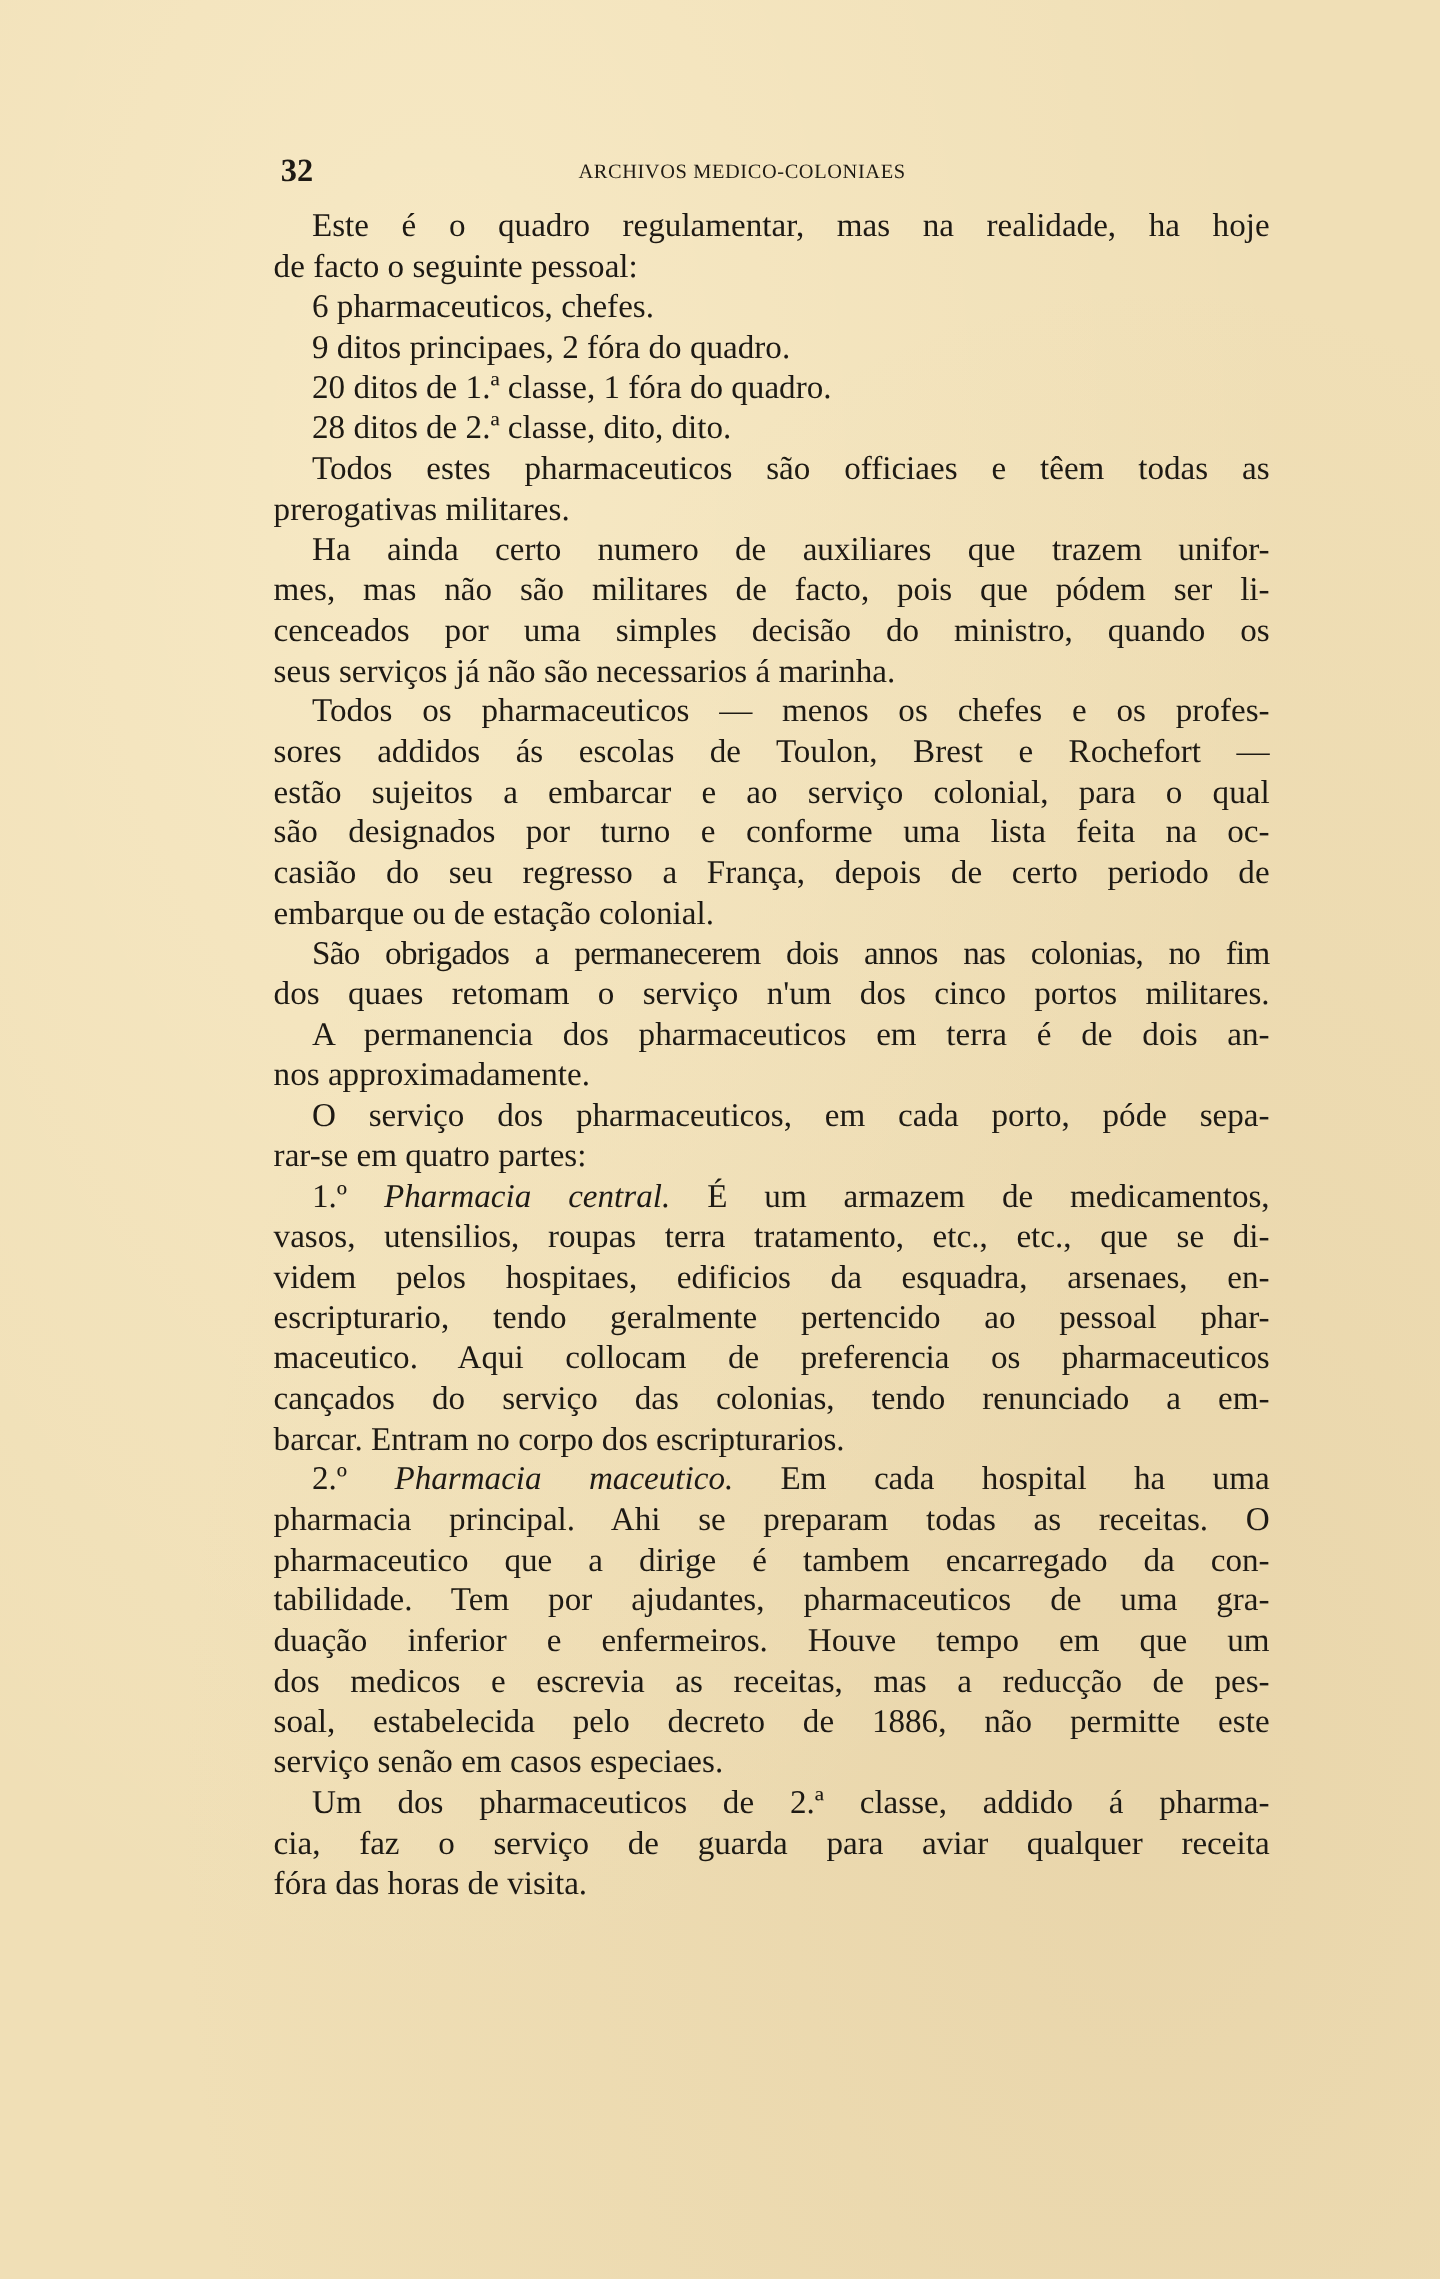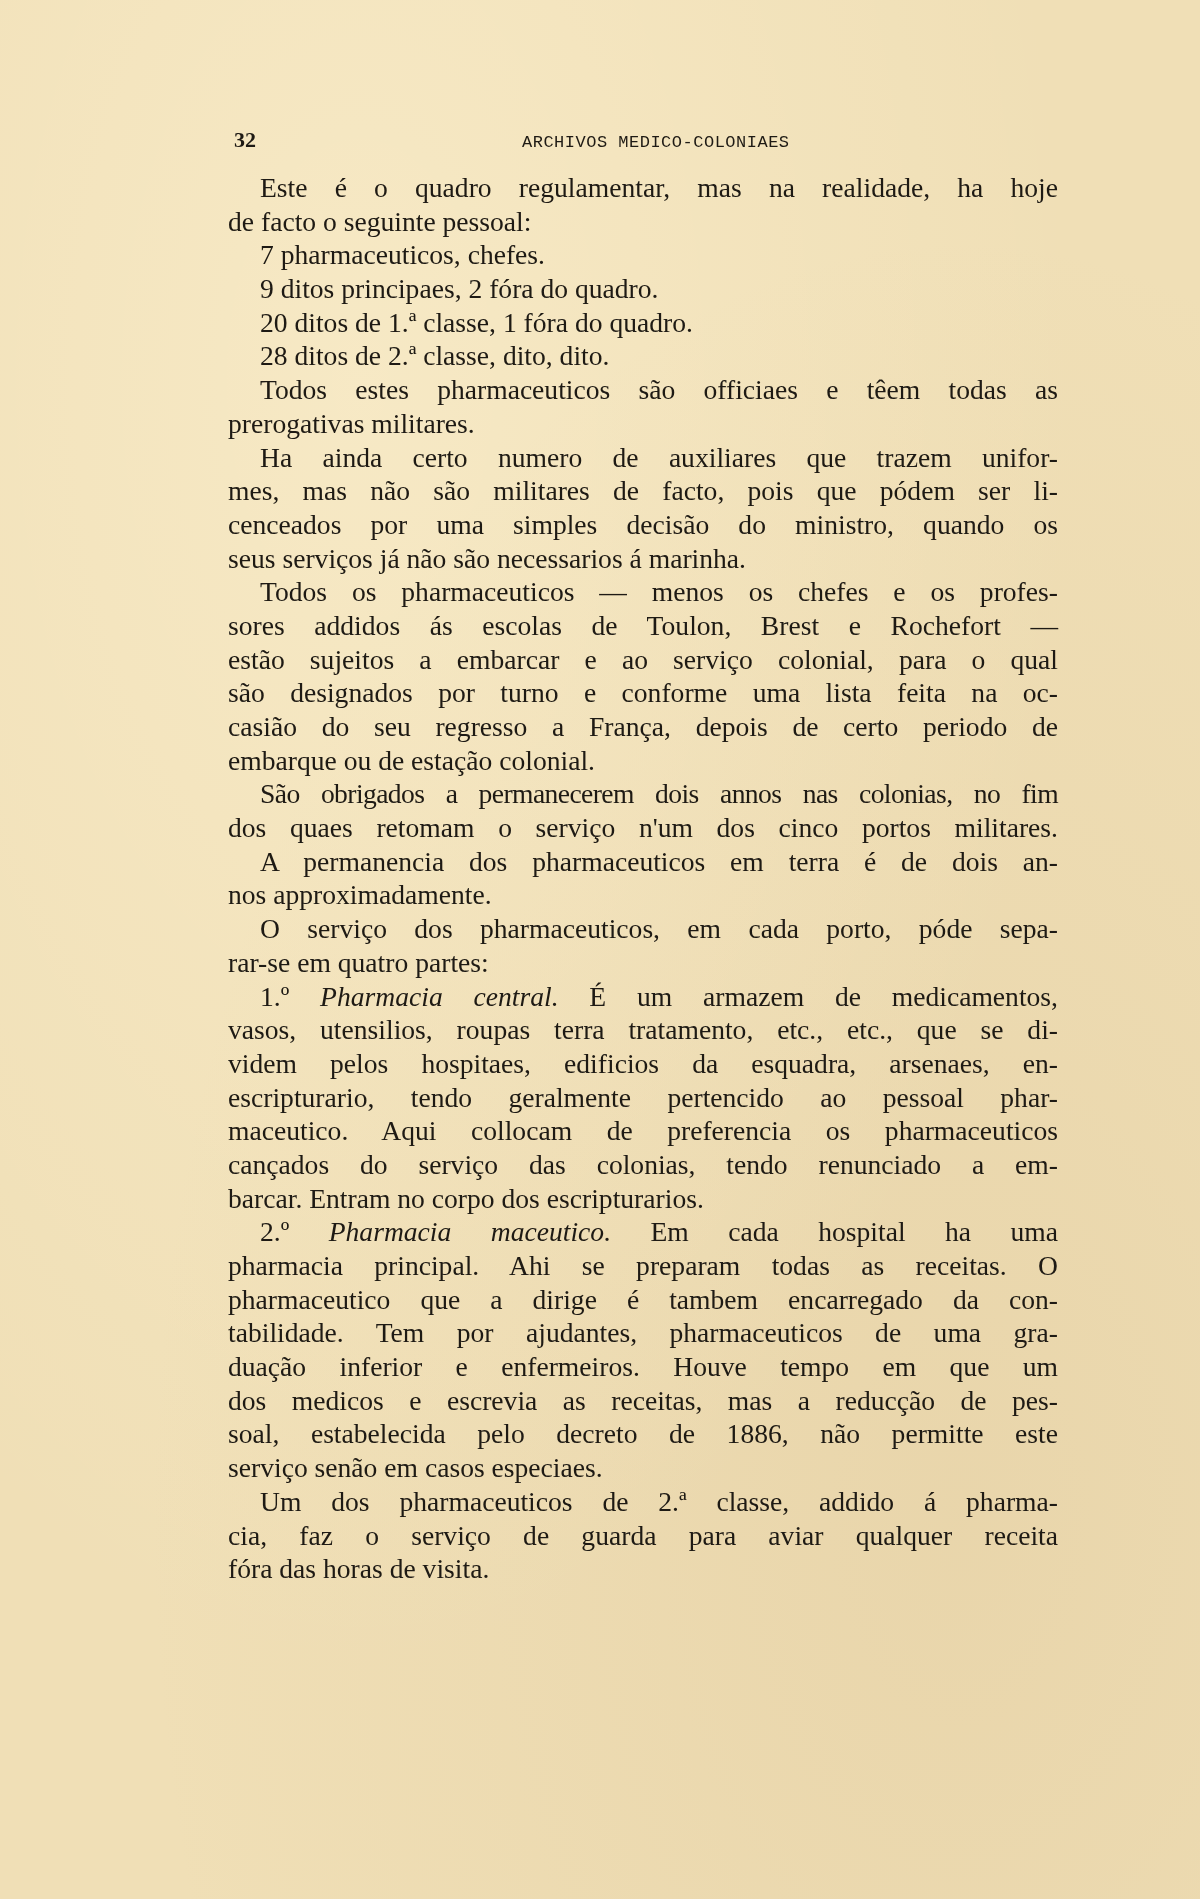"32" .page-number { font-size: 22px -> 27px }
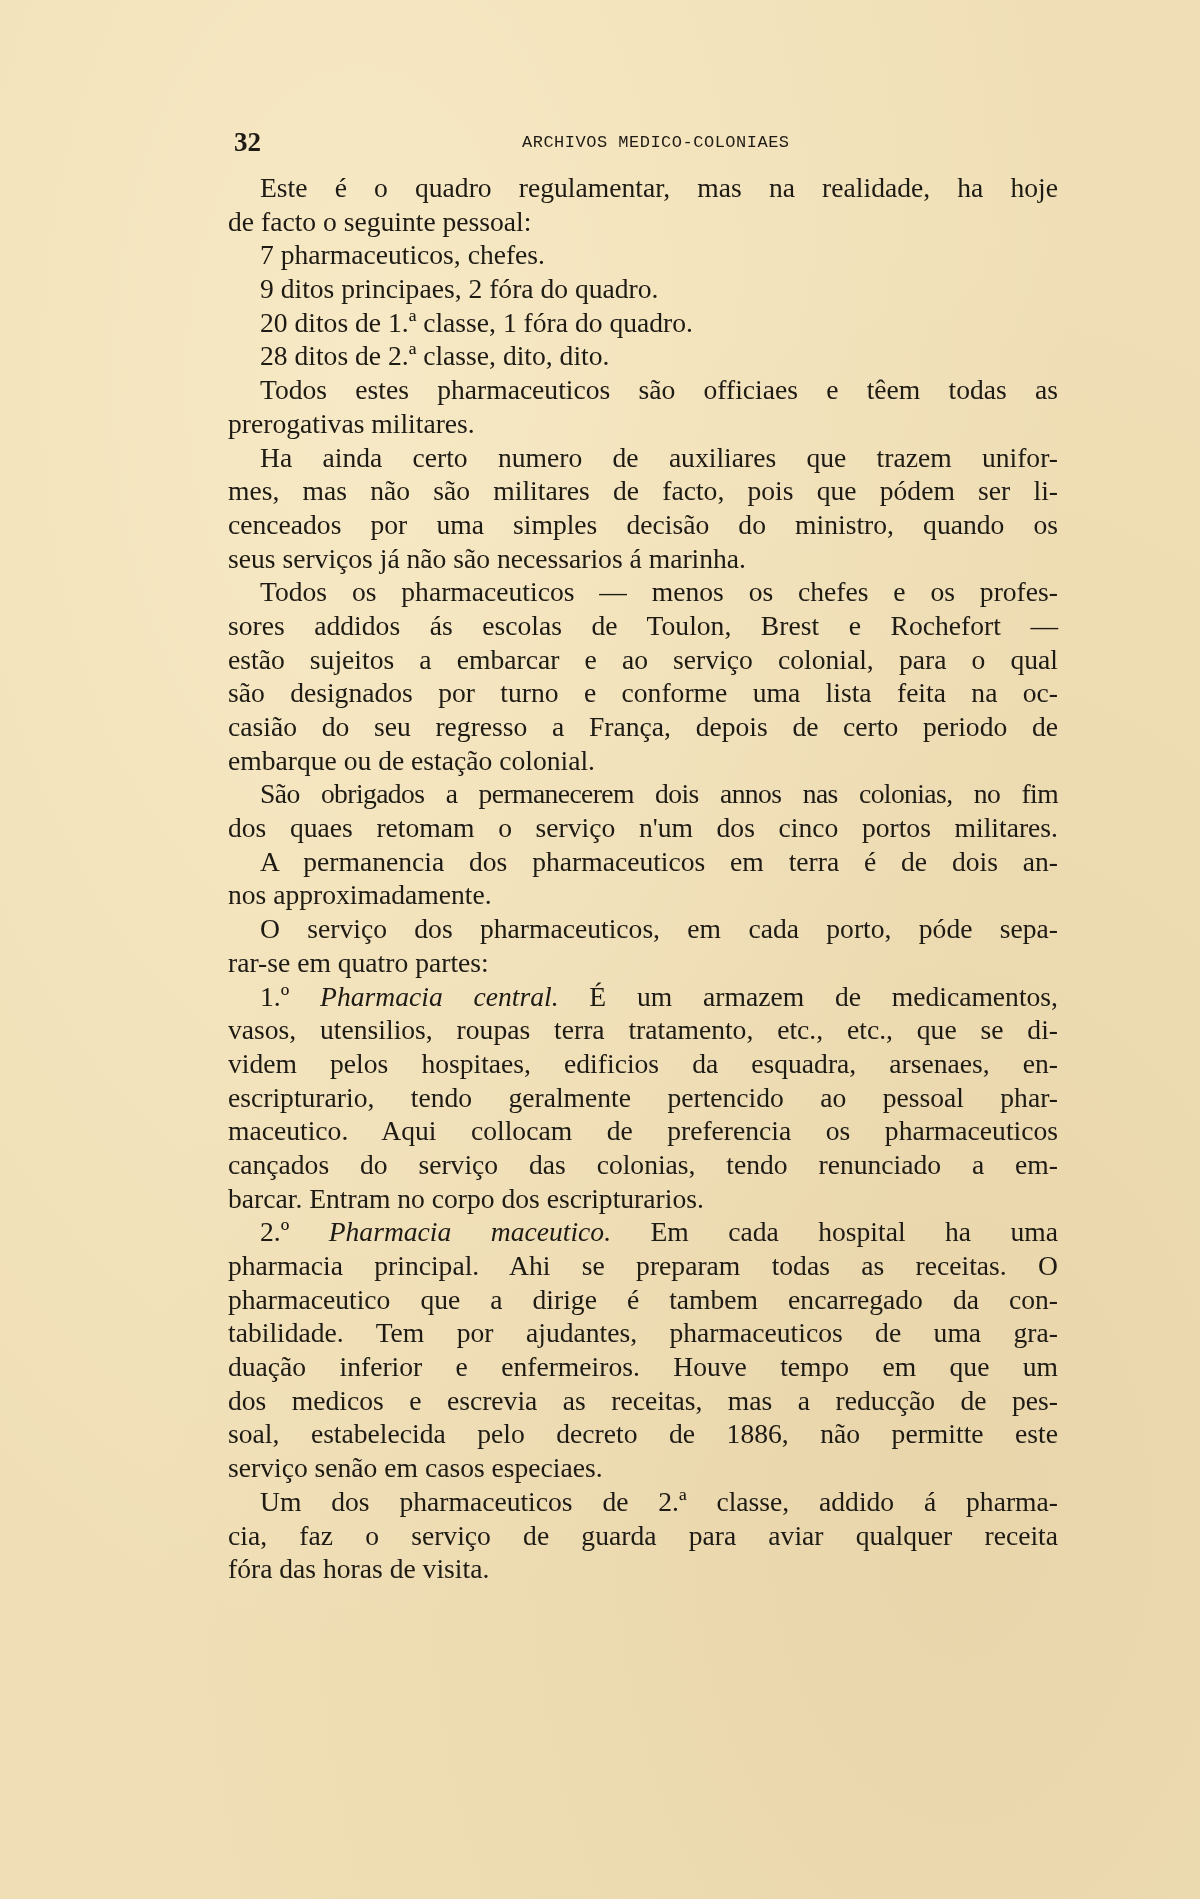"ARCHIVOS MEDICO-COLONIAES" .header-title { font-family: Liberation Mono, monospace -> Liberation Serif, serif; margin-left: 40px -> none }
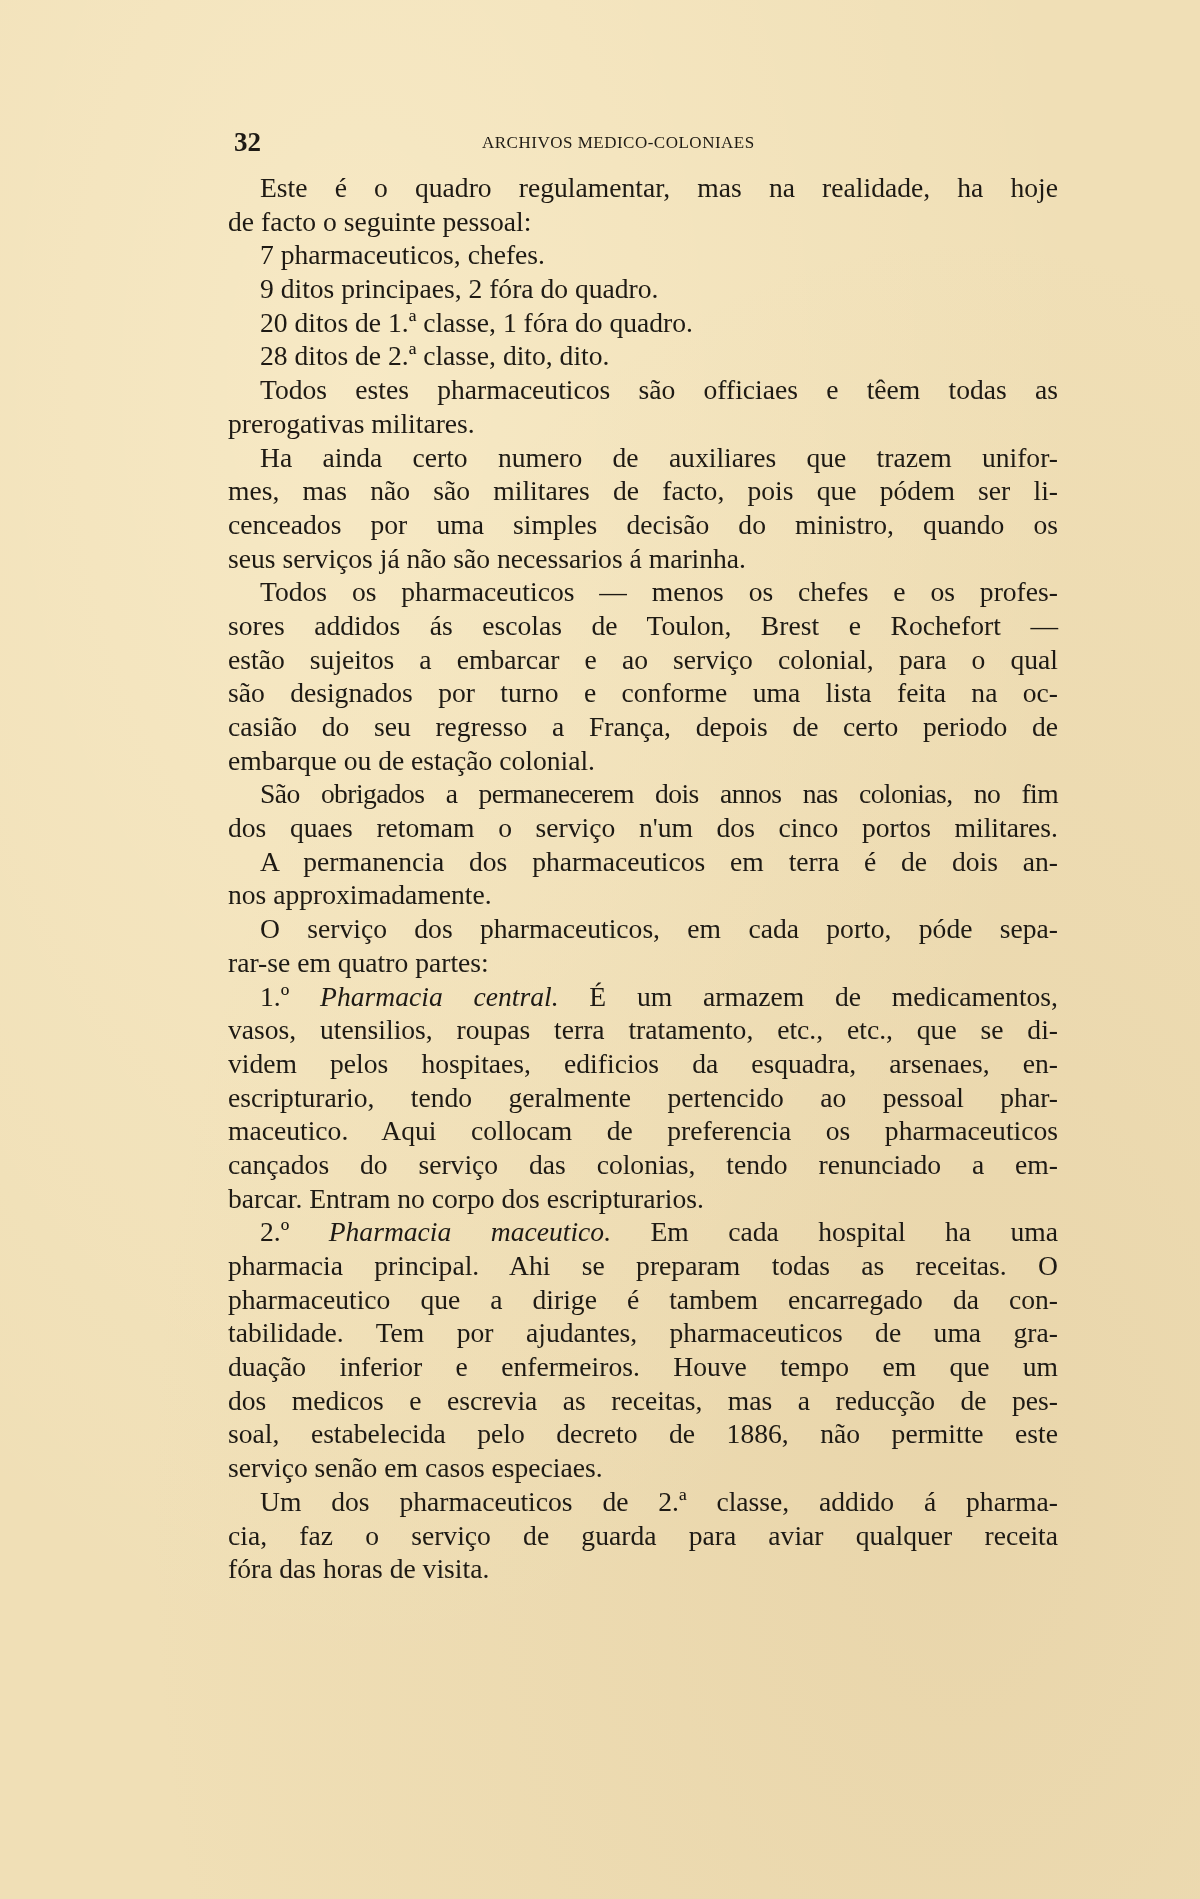"7 pharmaceuticos, chefes." div.line { text: 7 -> 6 }
